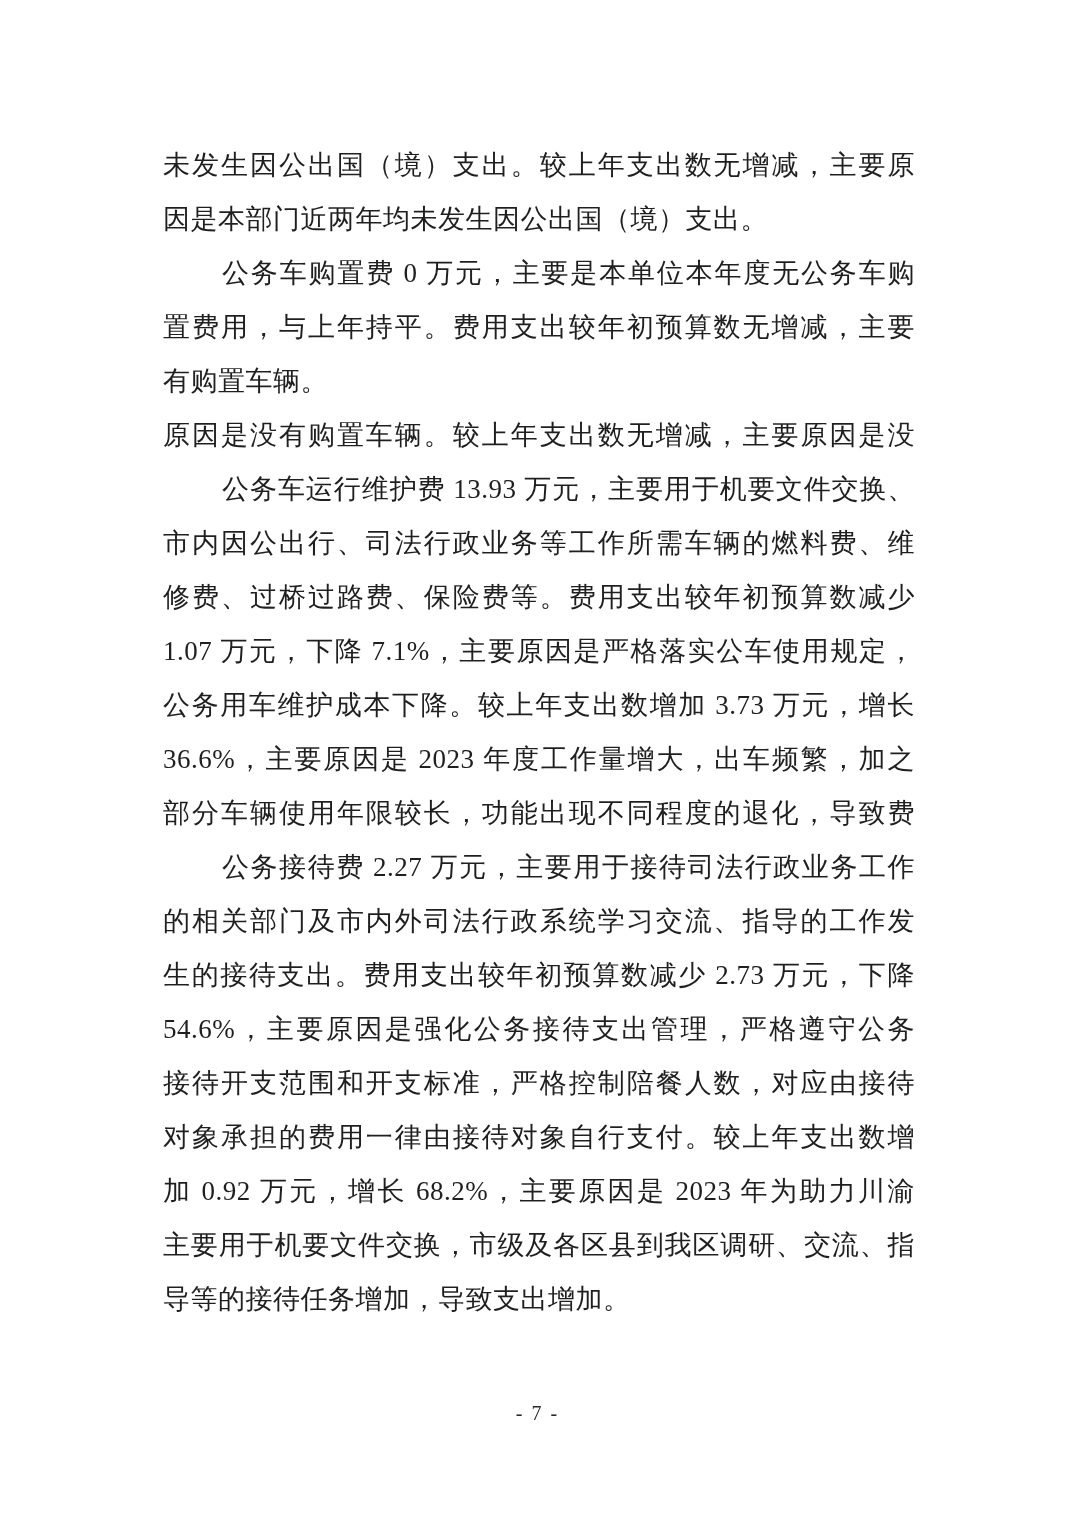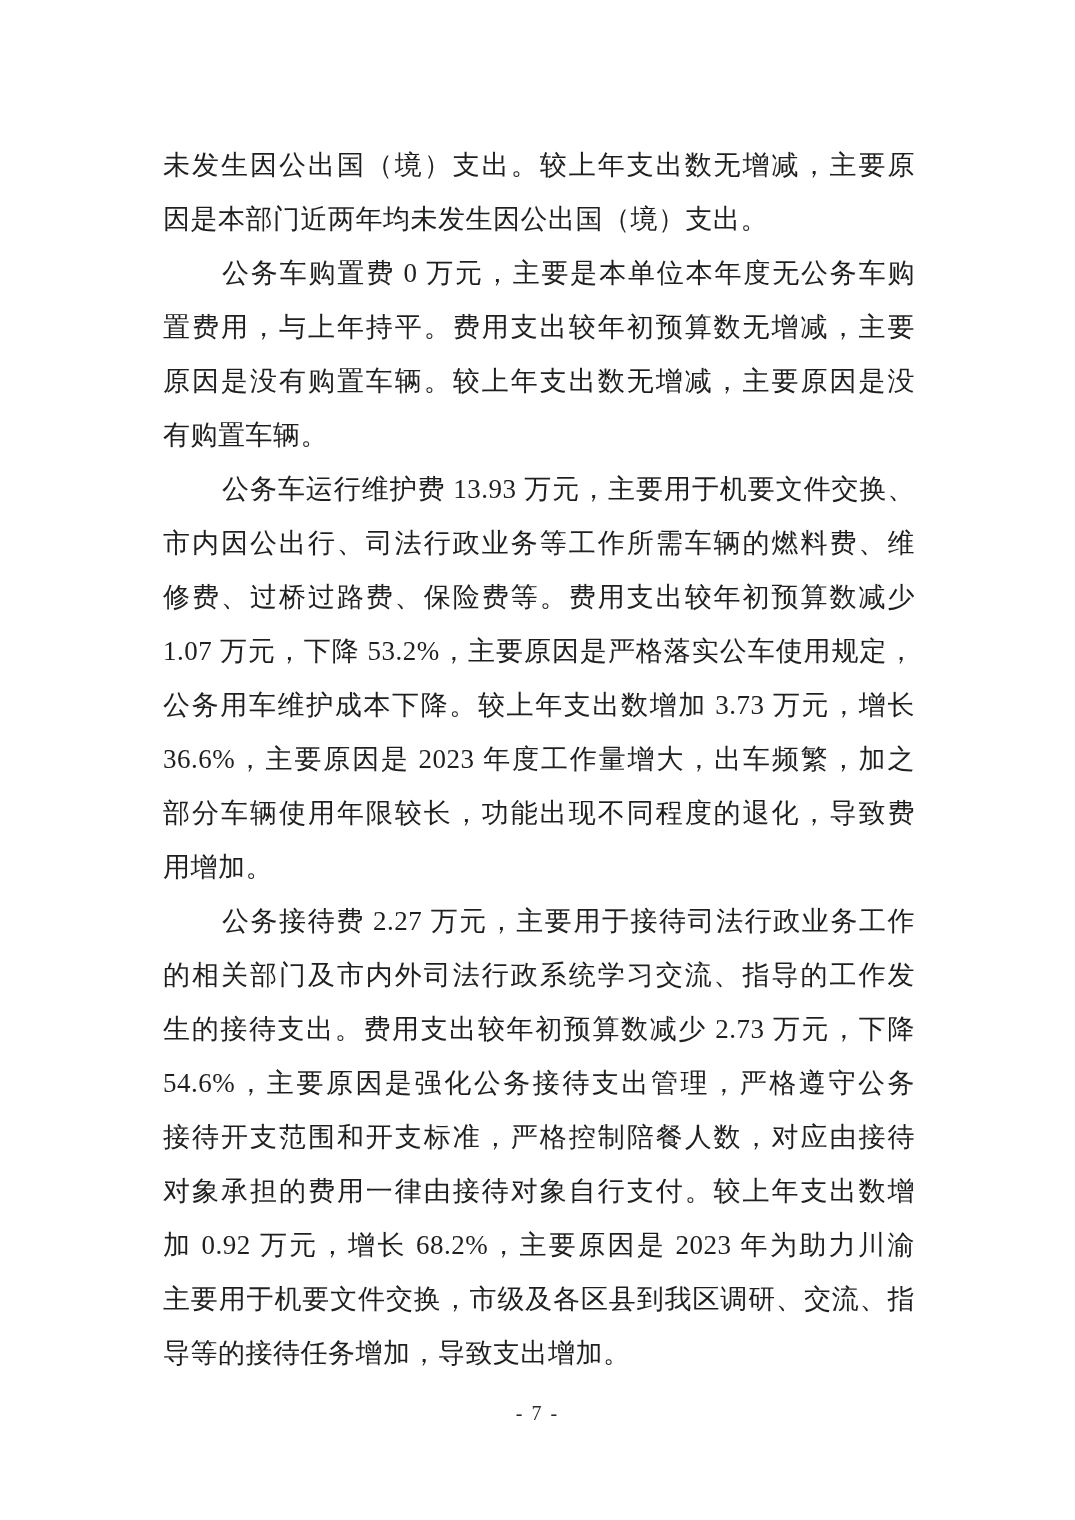"原因是没有购置车辆。较上年支出数无增减，主要原因是没" div.line { order: before "有购置车辆。" -> after "有购置车辆。" }
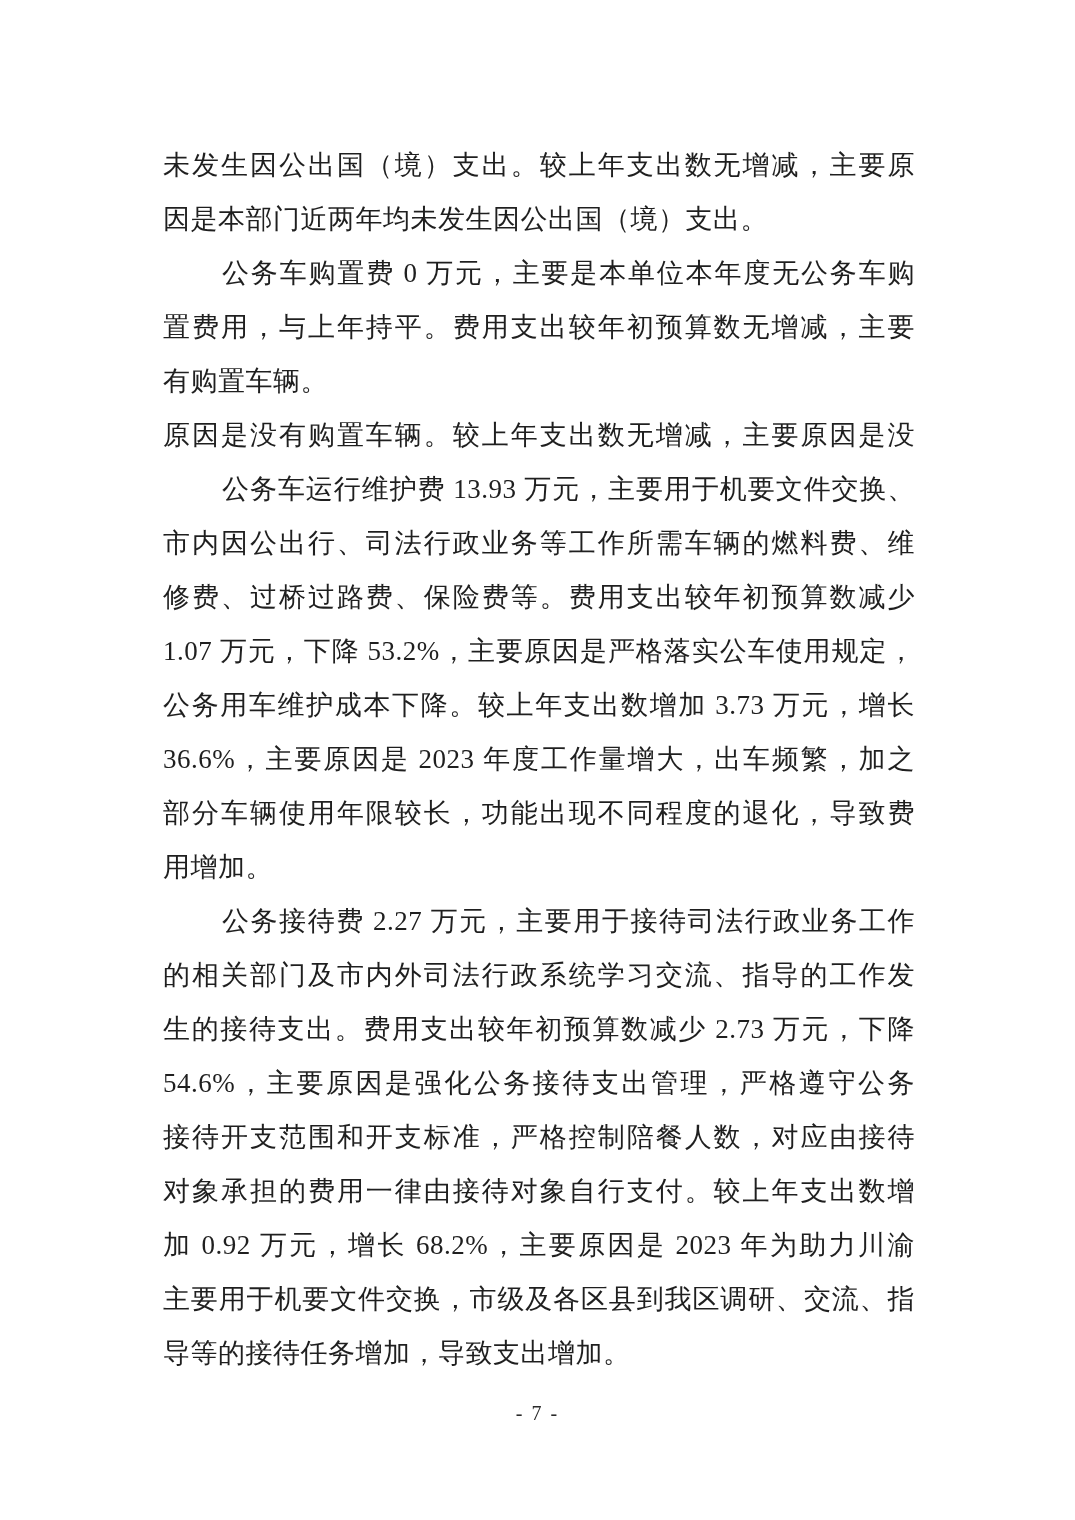"1.07 万元，下降 53.2%，主要原因是严格落实公车使用规定，" div.line { text: 53.2% -> 7.1% }
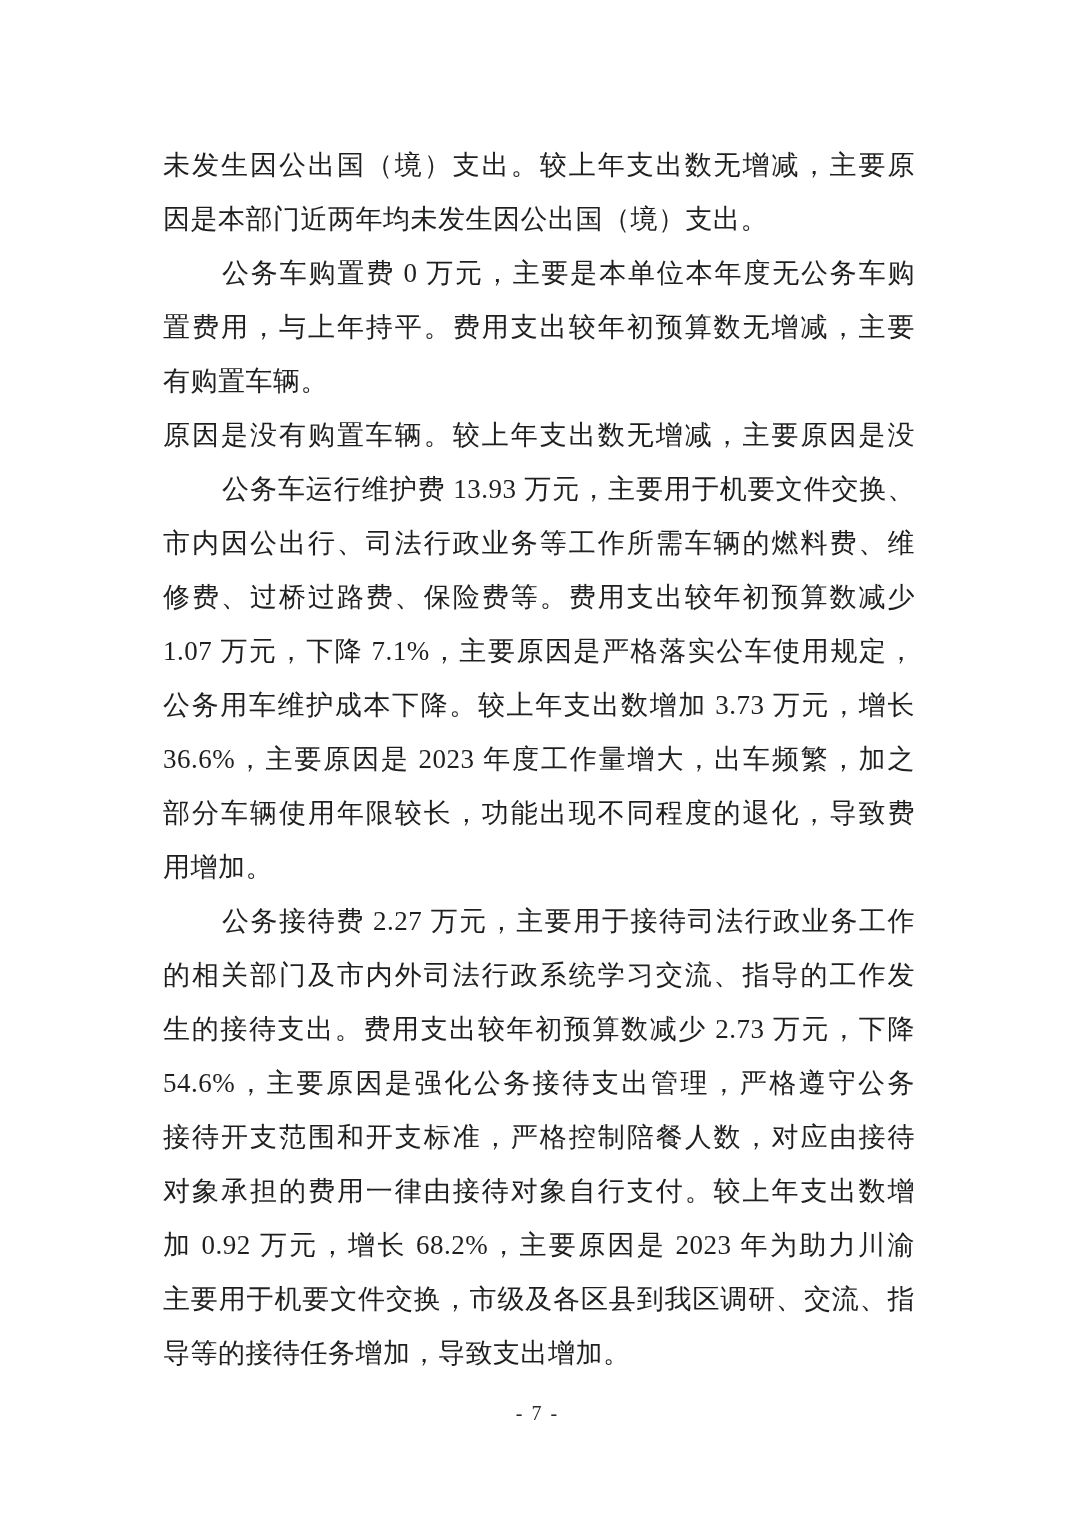"用增加。" div.line { html: <div>用增加。</div> -> none }
